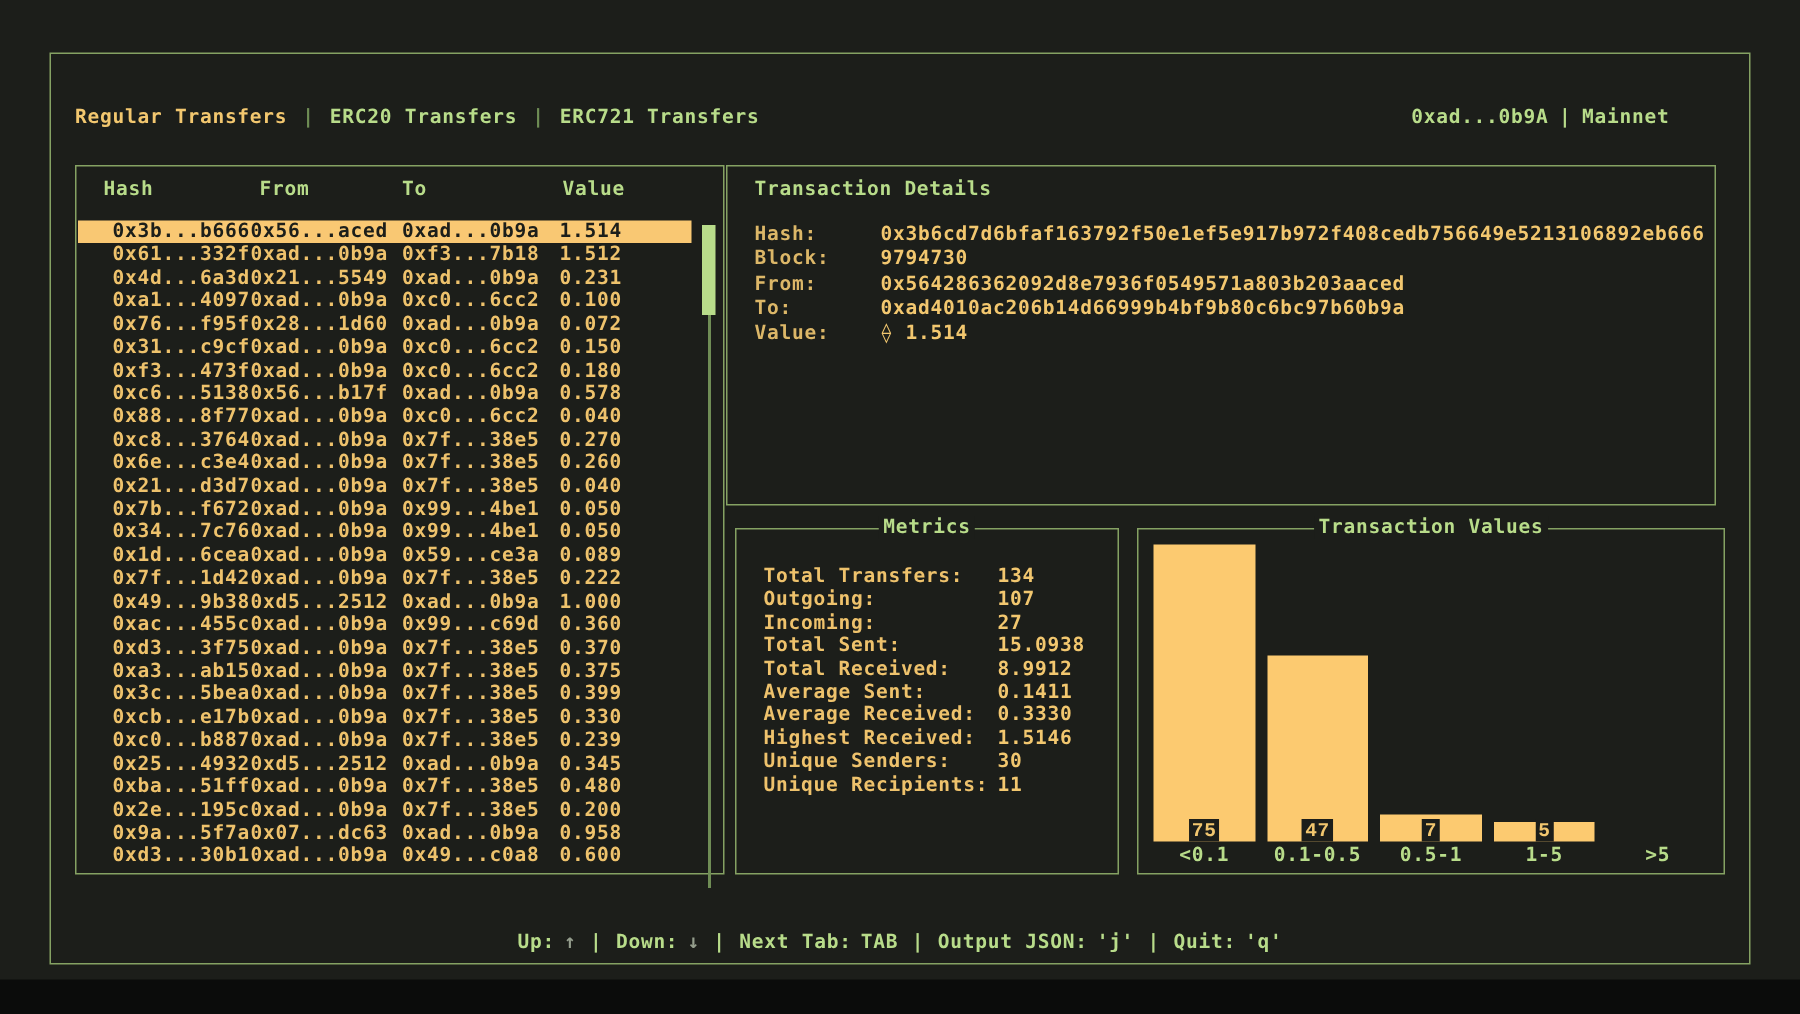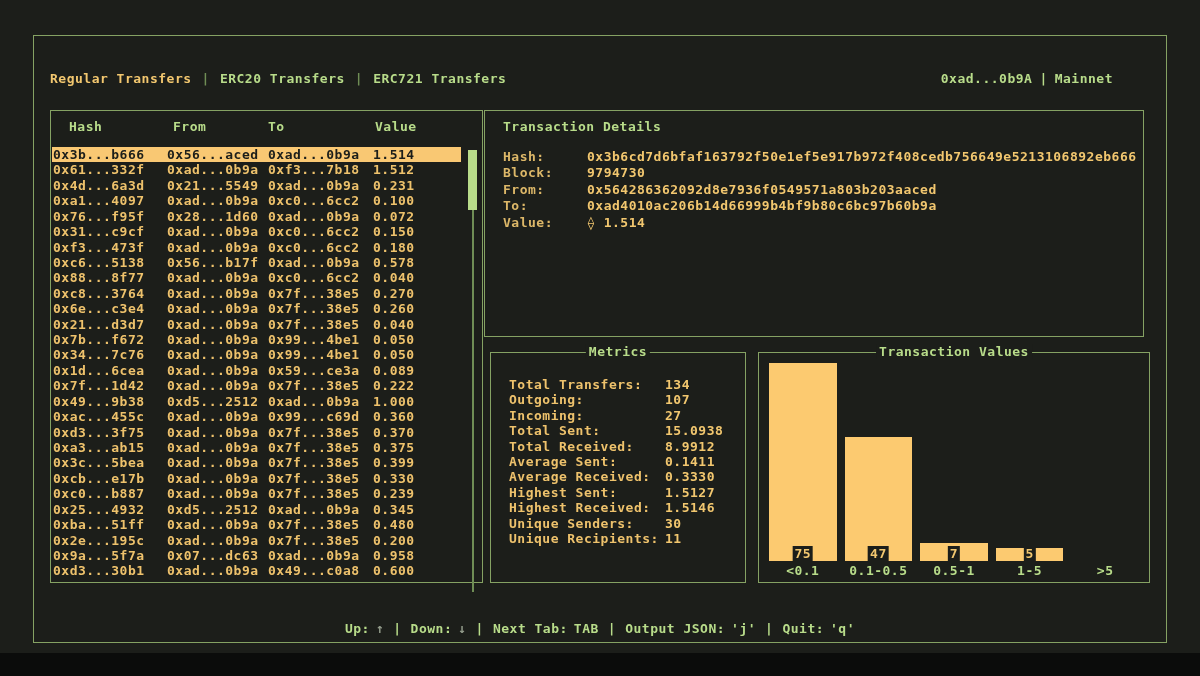"0x3b...b666" .trow .c0 { left: 1px -> 23px }
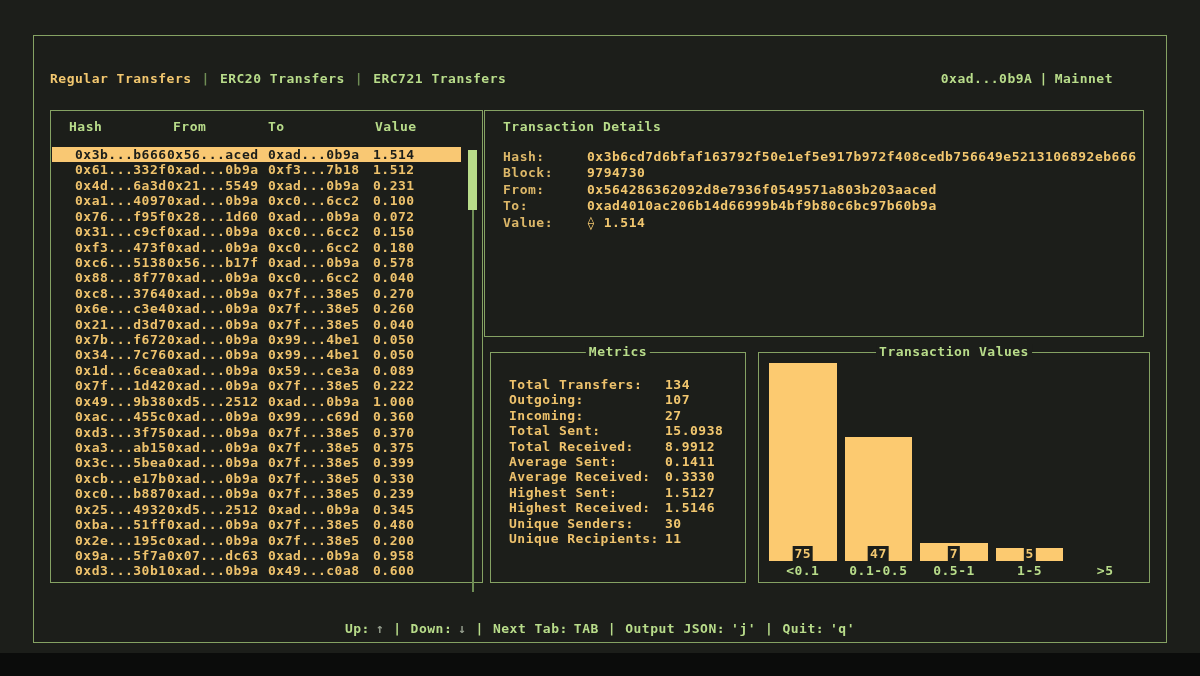"Highest Sent:" div.mrow { html: <div> <span>Highest Sent:</span> <span>1.5127</span> </div> -> none }
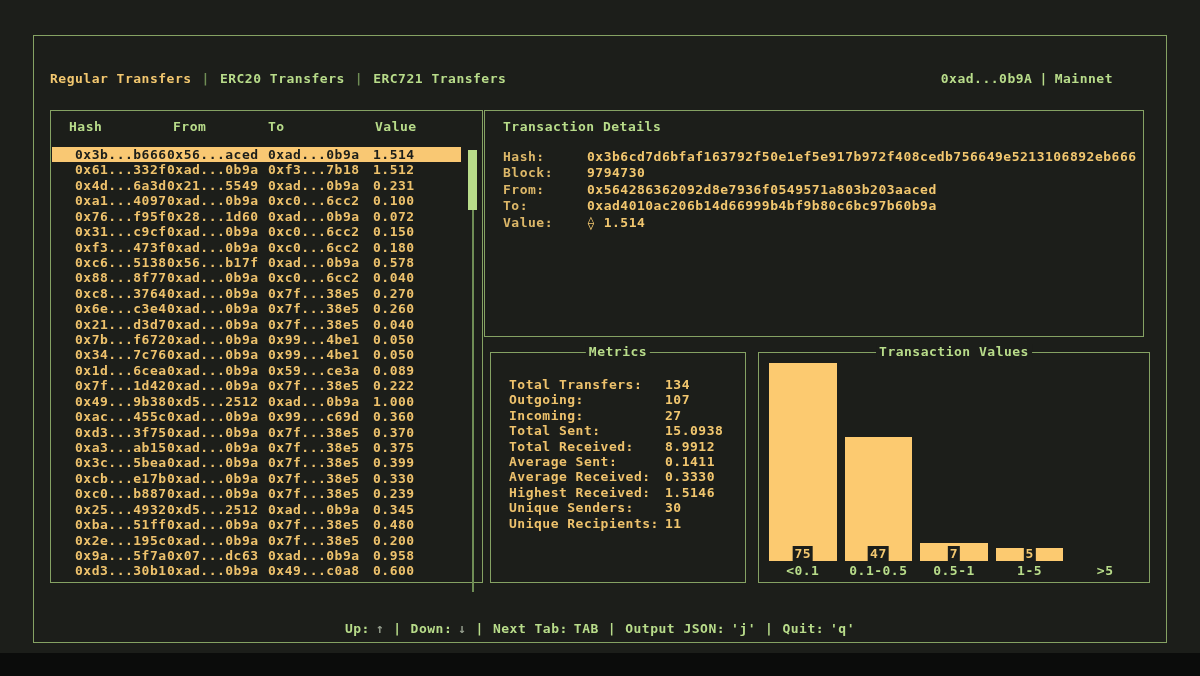"75" .chip { font-family: none -> Liberation Mono, monospace }
